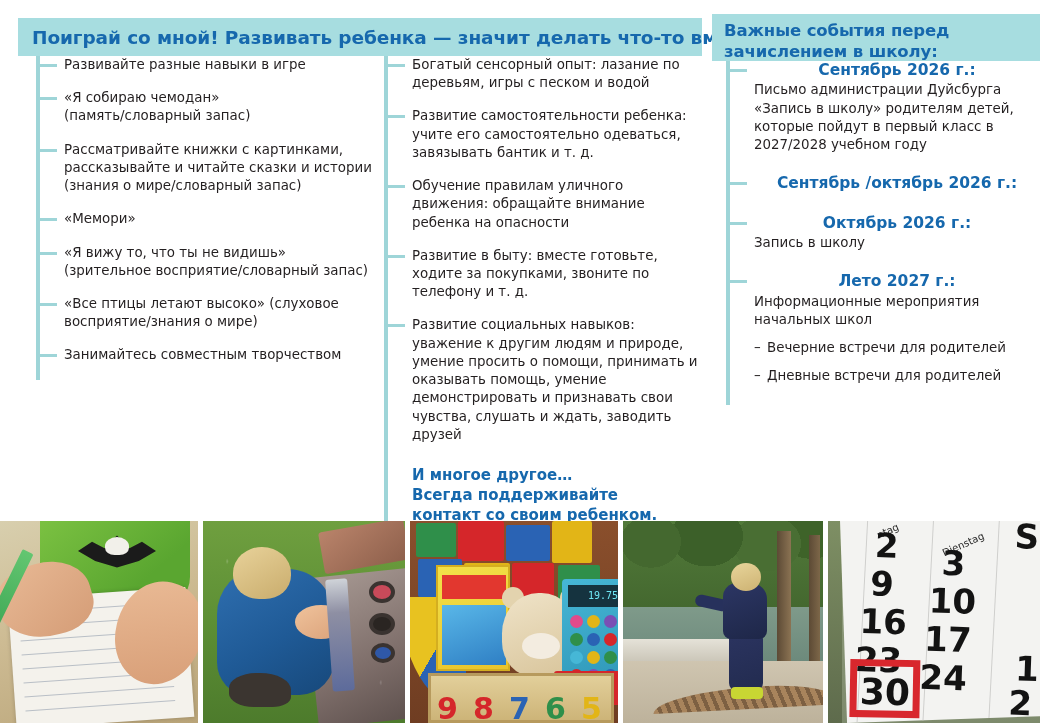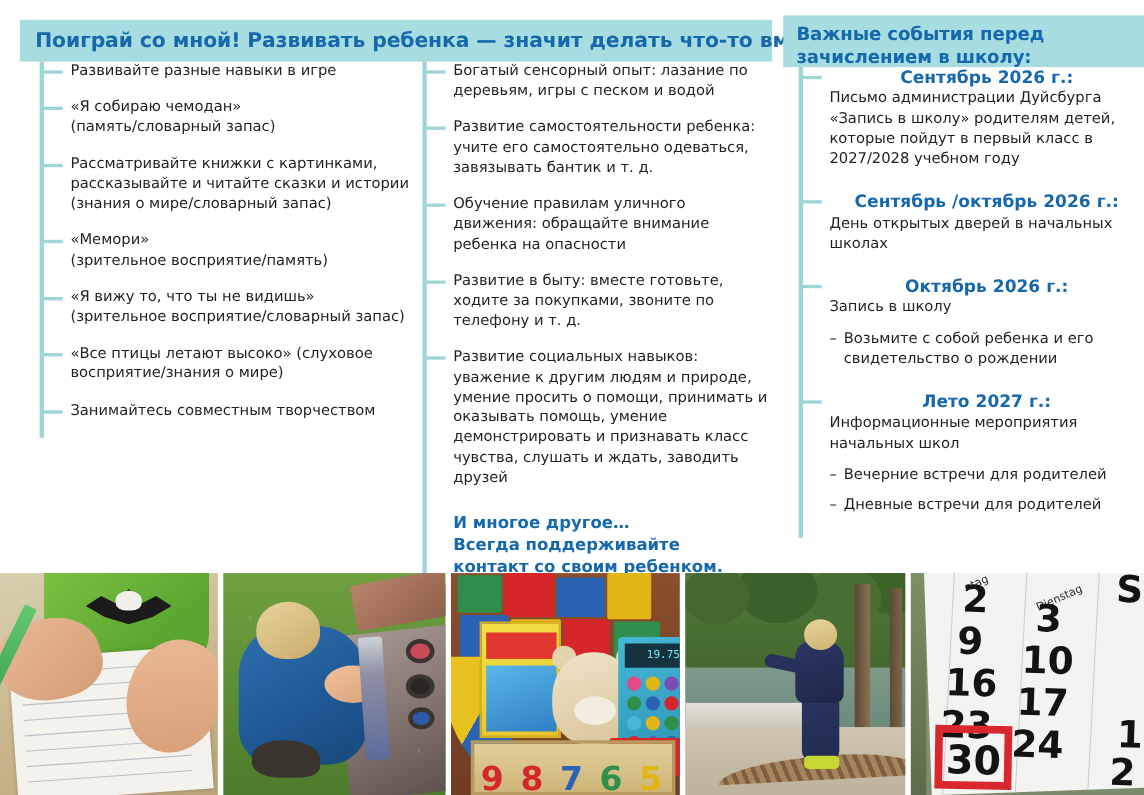"День открытых дверей в начальных" span.date-body { html: <span>День открытых дверей в начальных школах</span> -> none }
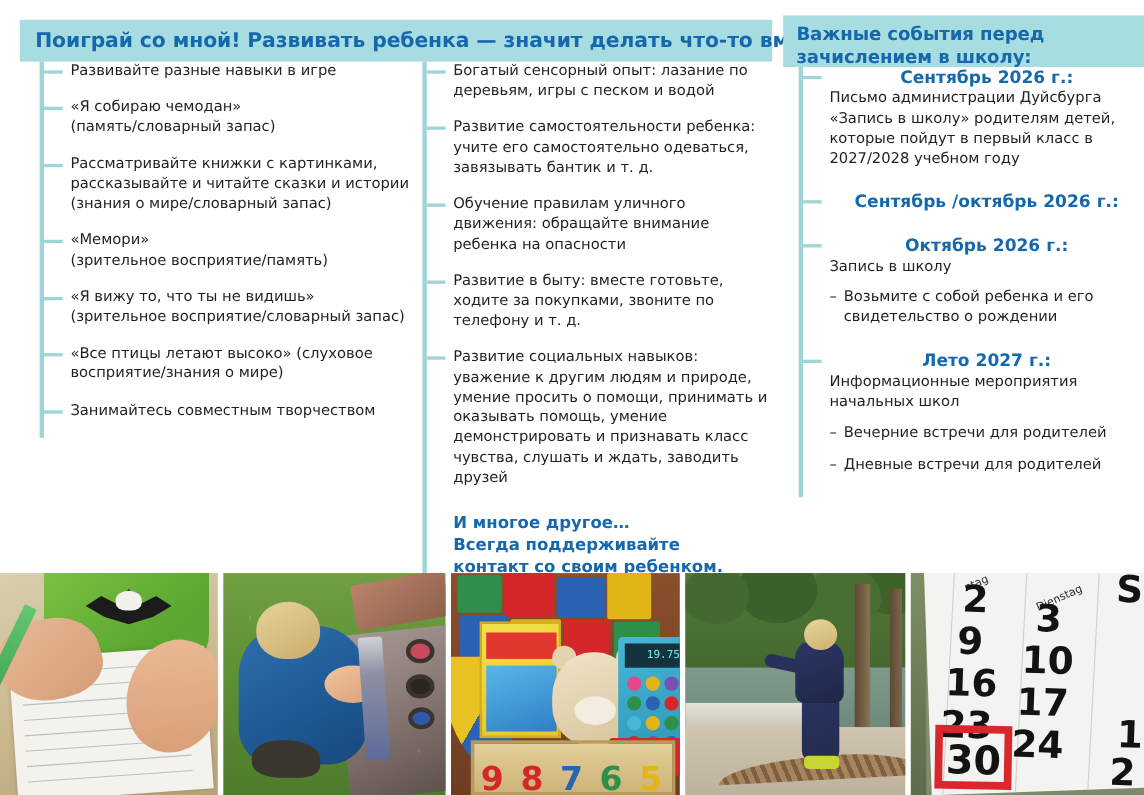"(зрительное восприятие/память)" span.lead { html: <span>(зрительное восприятие/память)</span> -> none }
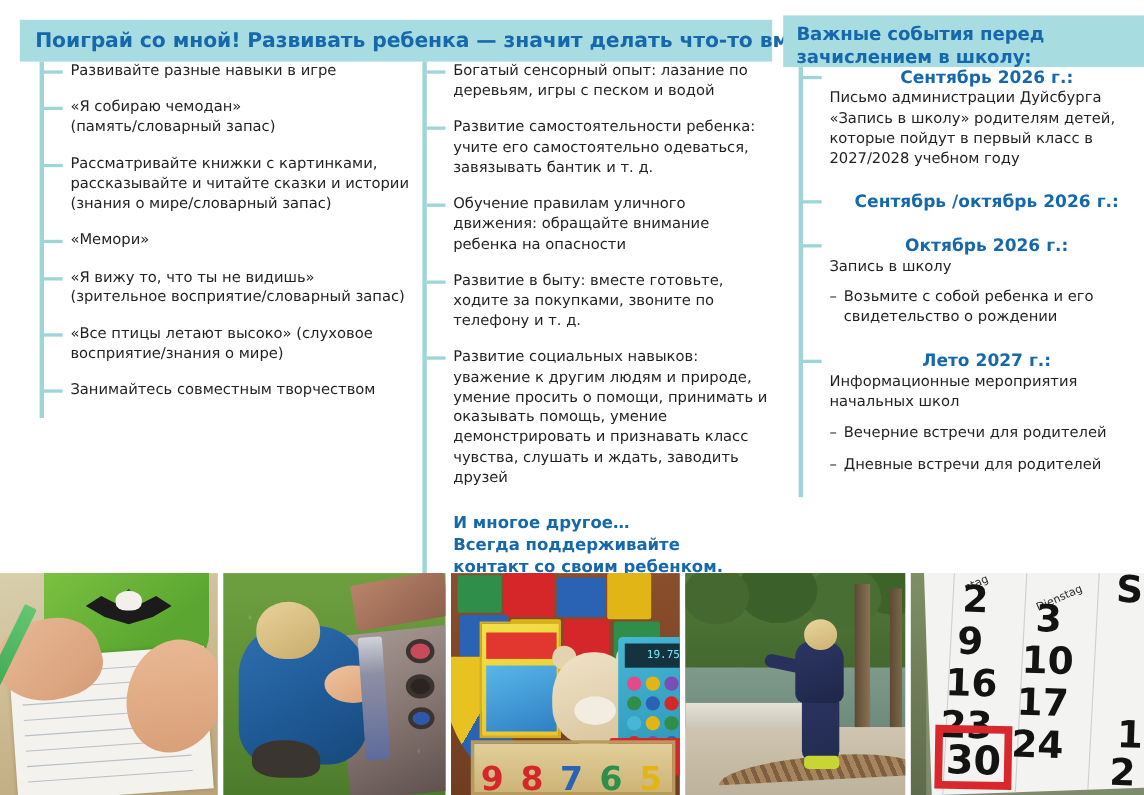"Возьмите с собой ребенка и" span.subitem { html: <span>Возьмите с собой ребенка и его свидетельство о рождении</span> -> none }
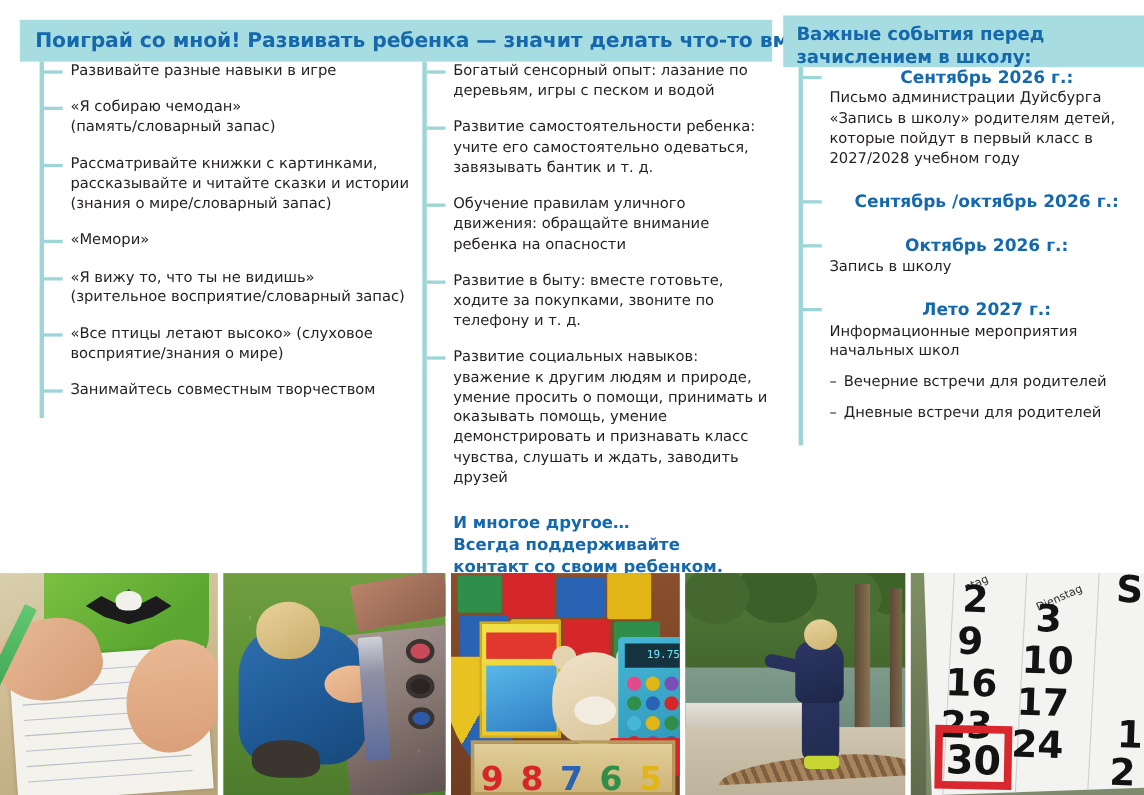"Развитие социальных навыков: уважение к" span.lead { text: класс -> свои }
